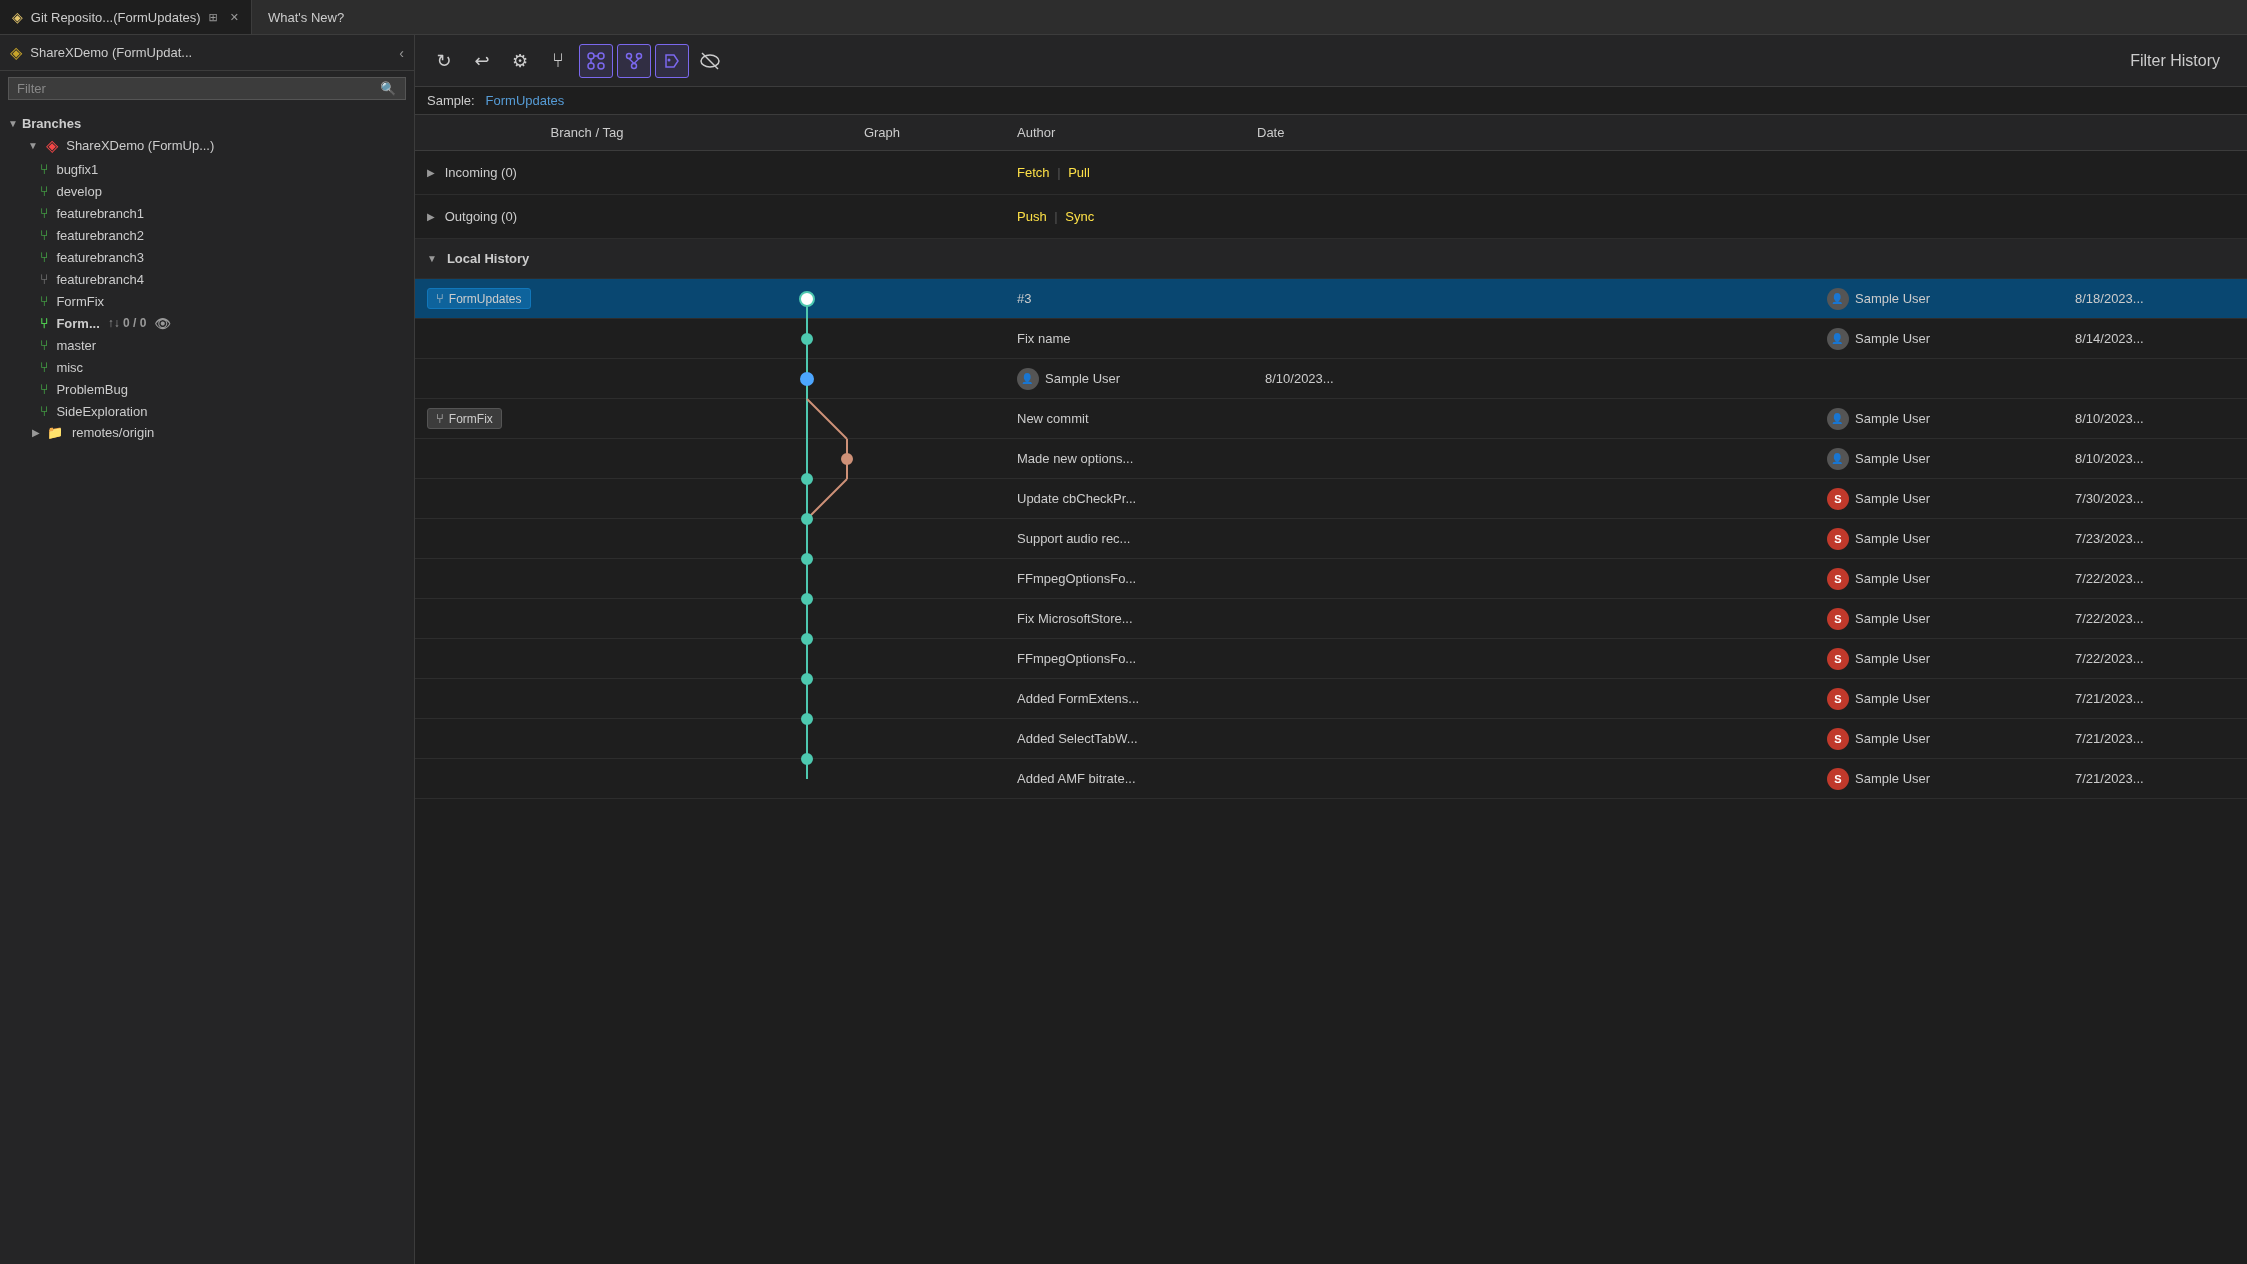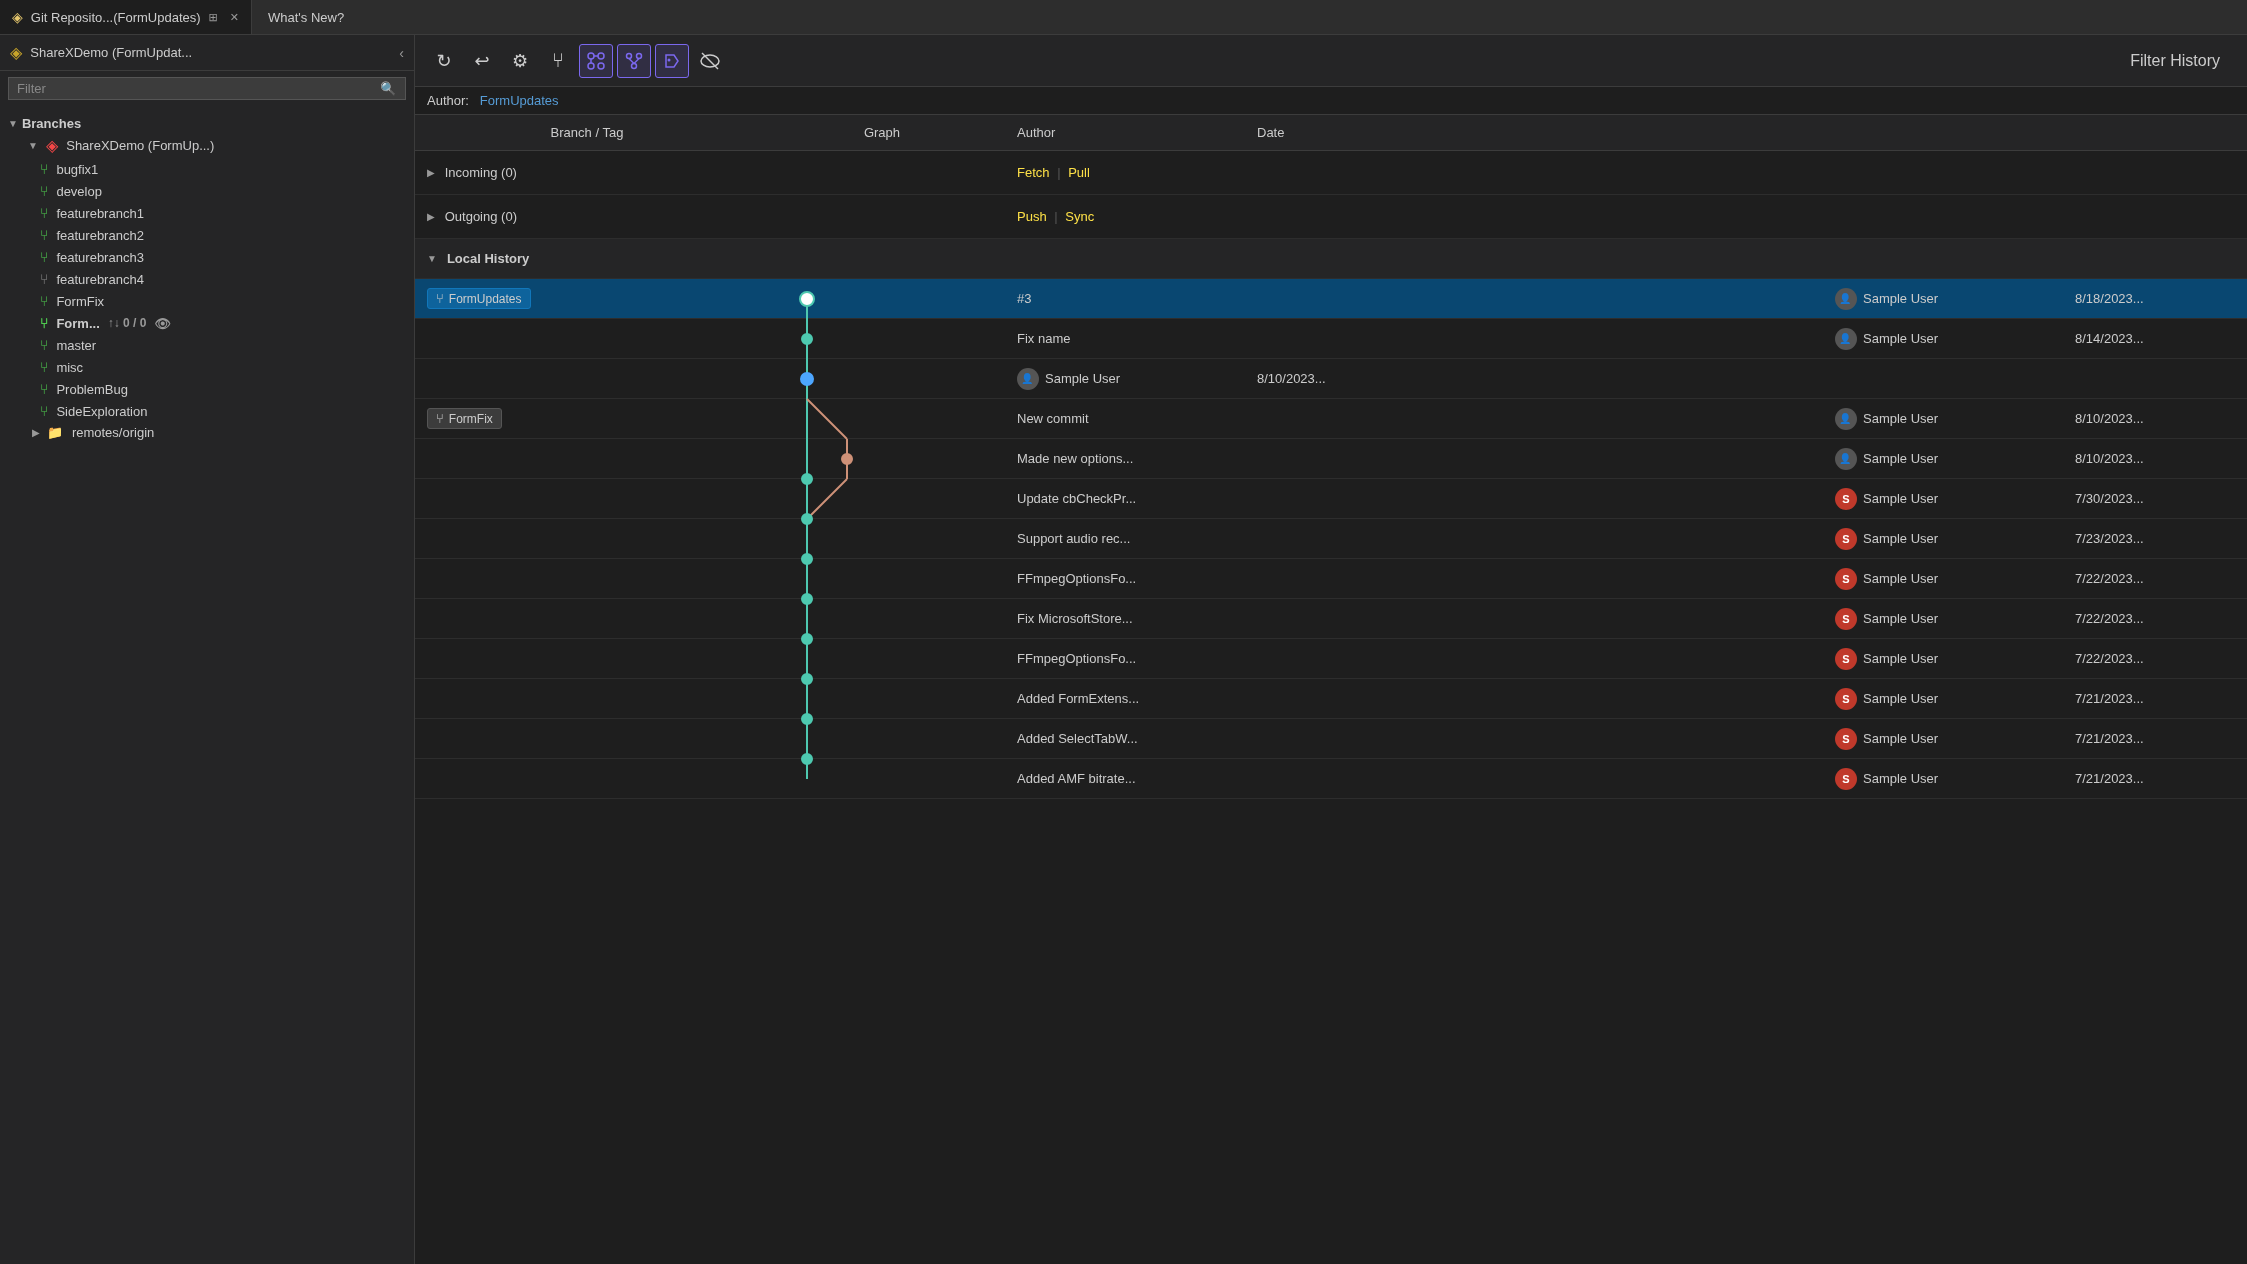"Author:" span { text: Author -> Sample }
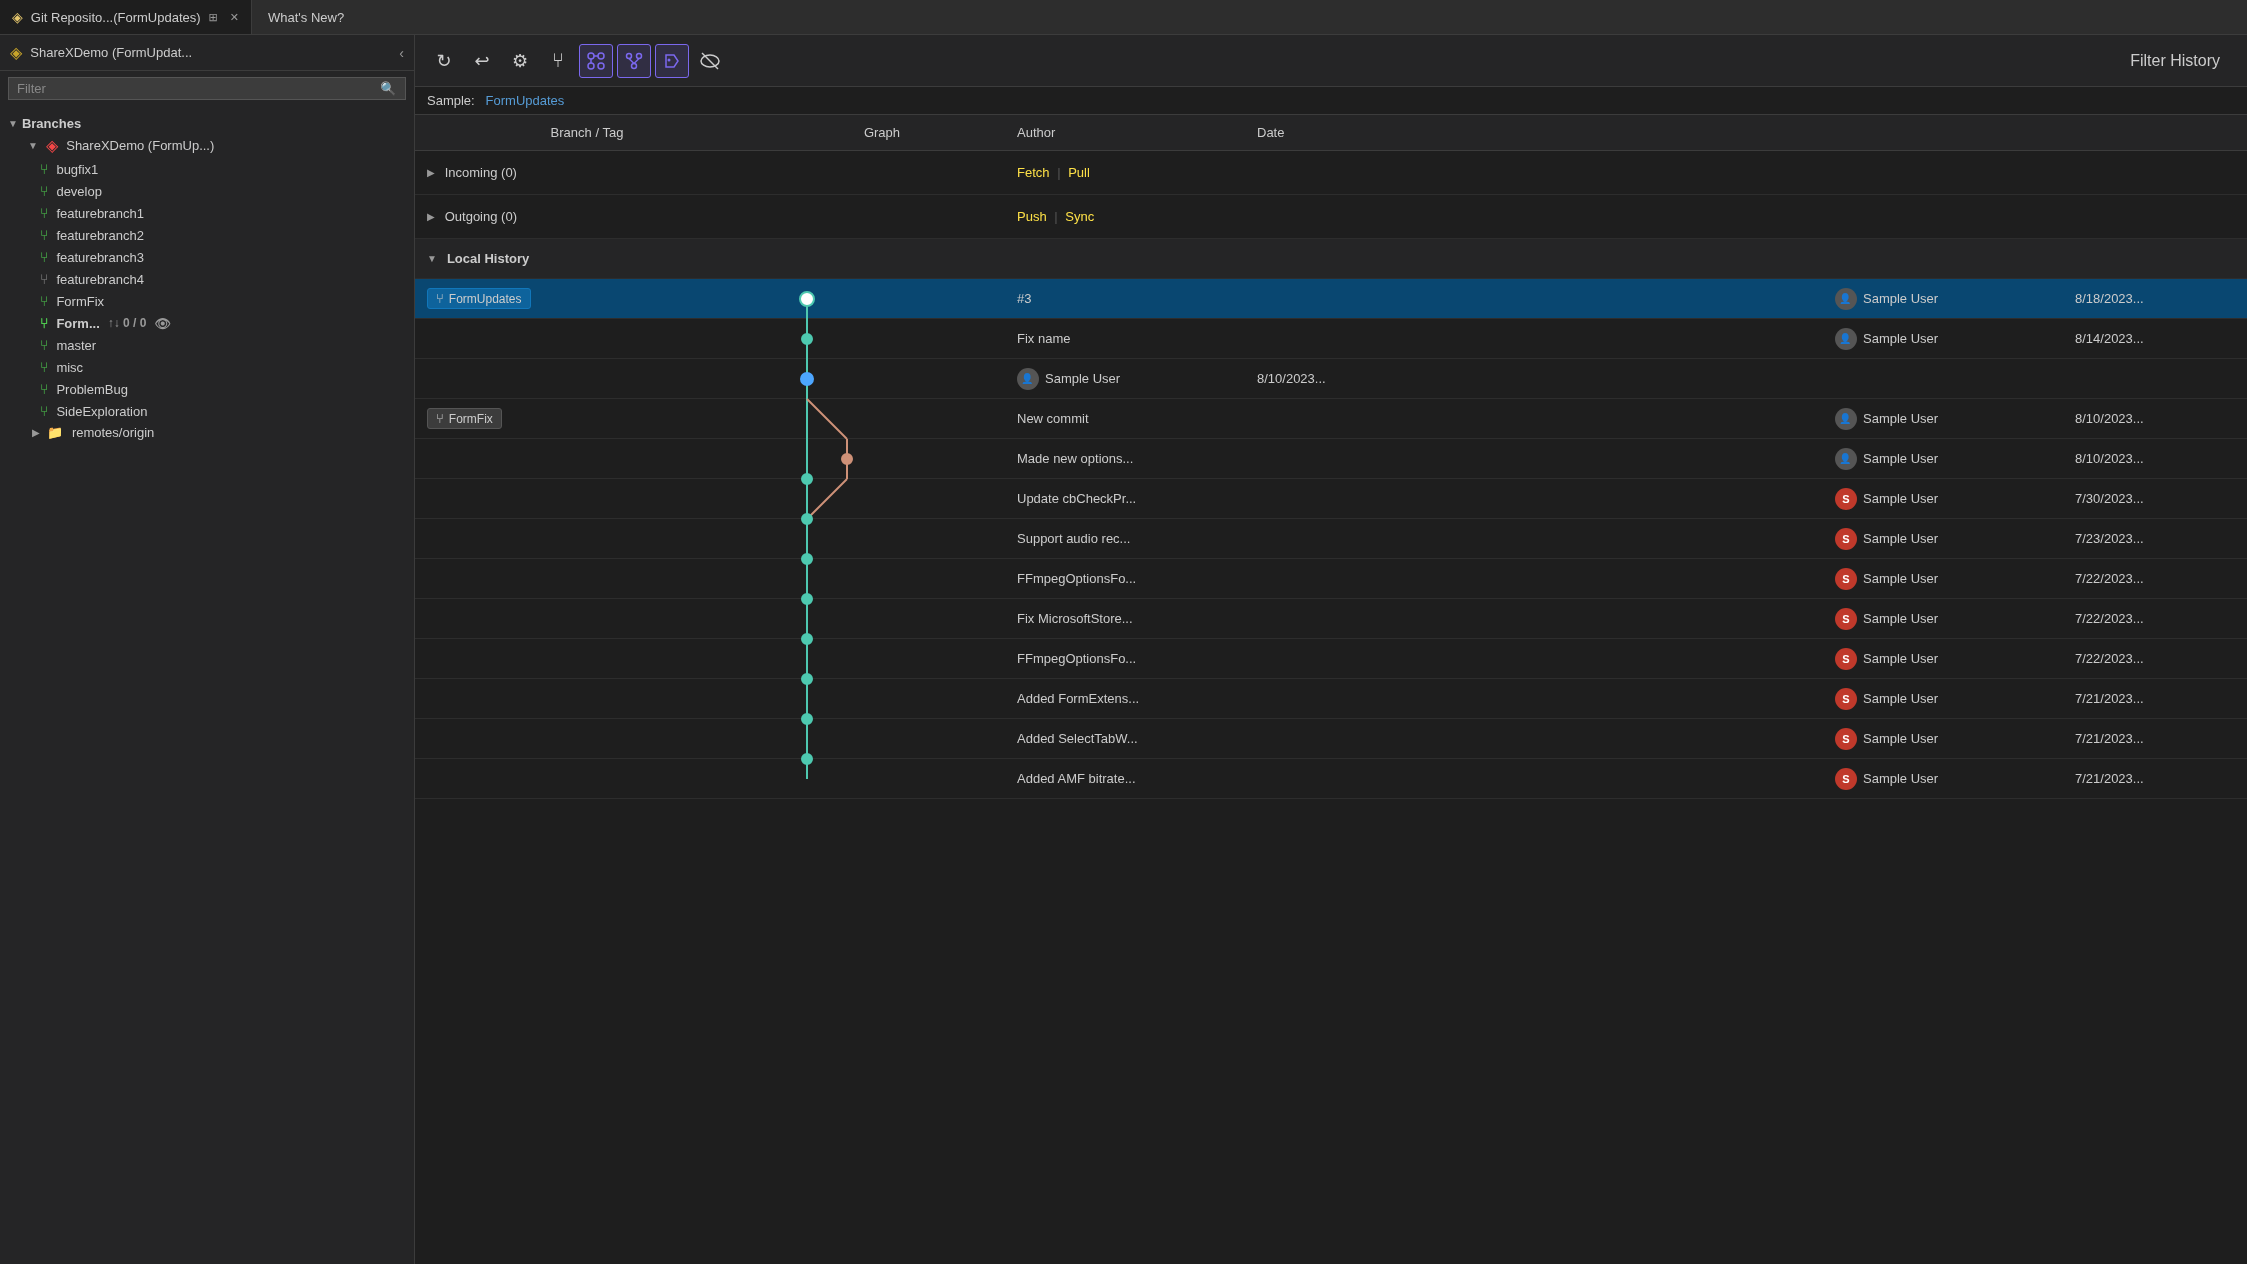"8/18/2023..." .row-date { margin-left: none -> 8px }
